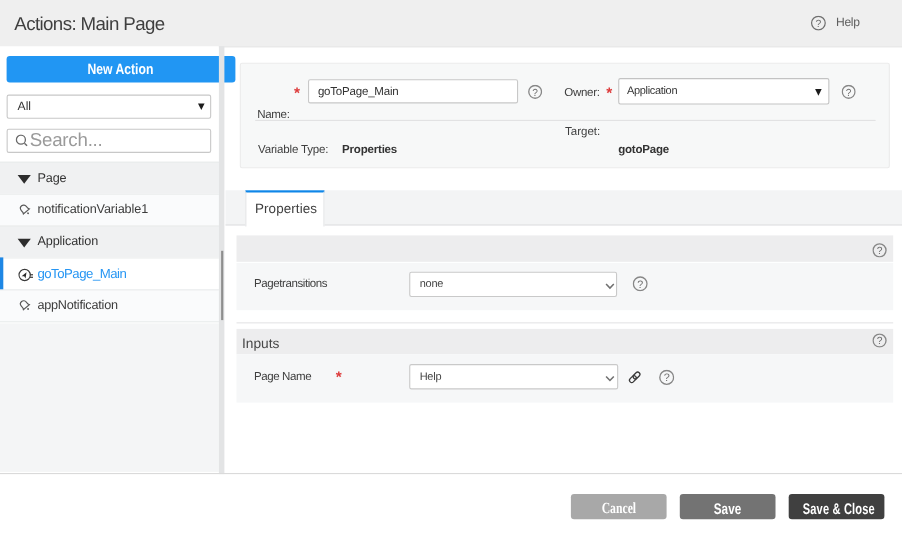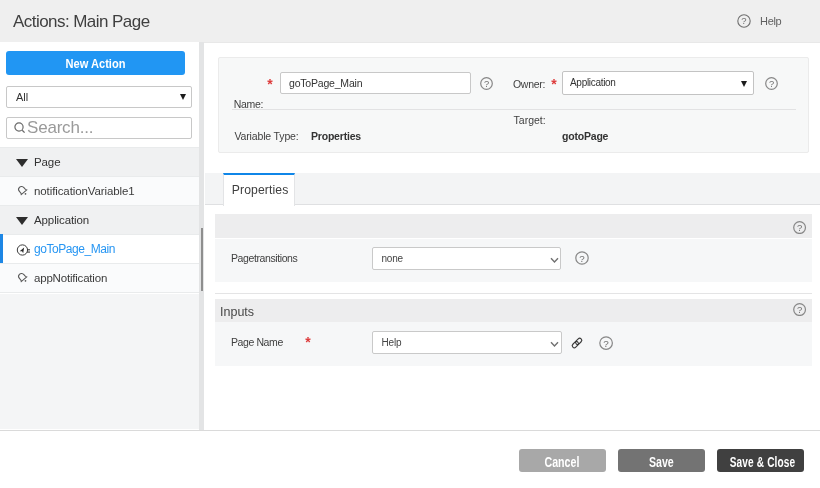"New Action" div.abs { width: 179px -> 208px }
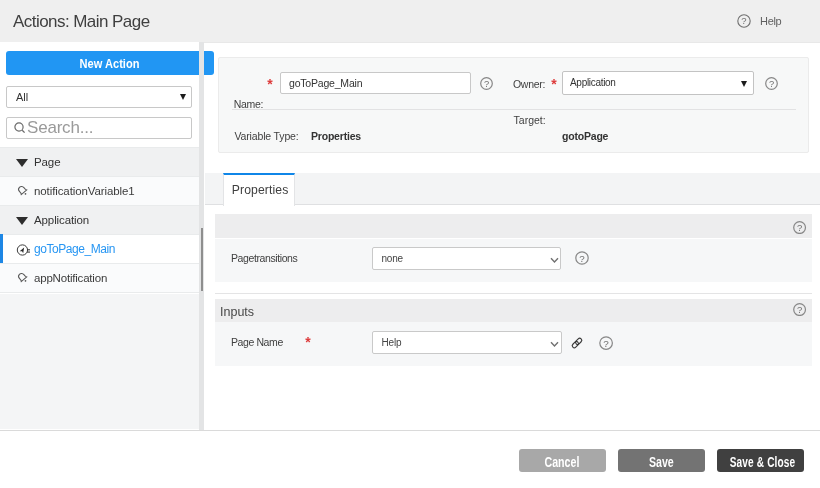"Cancel" div.abs { font-family: none -> Liberation Serif, serif }
